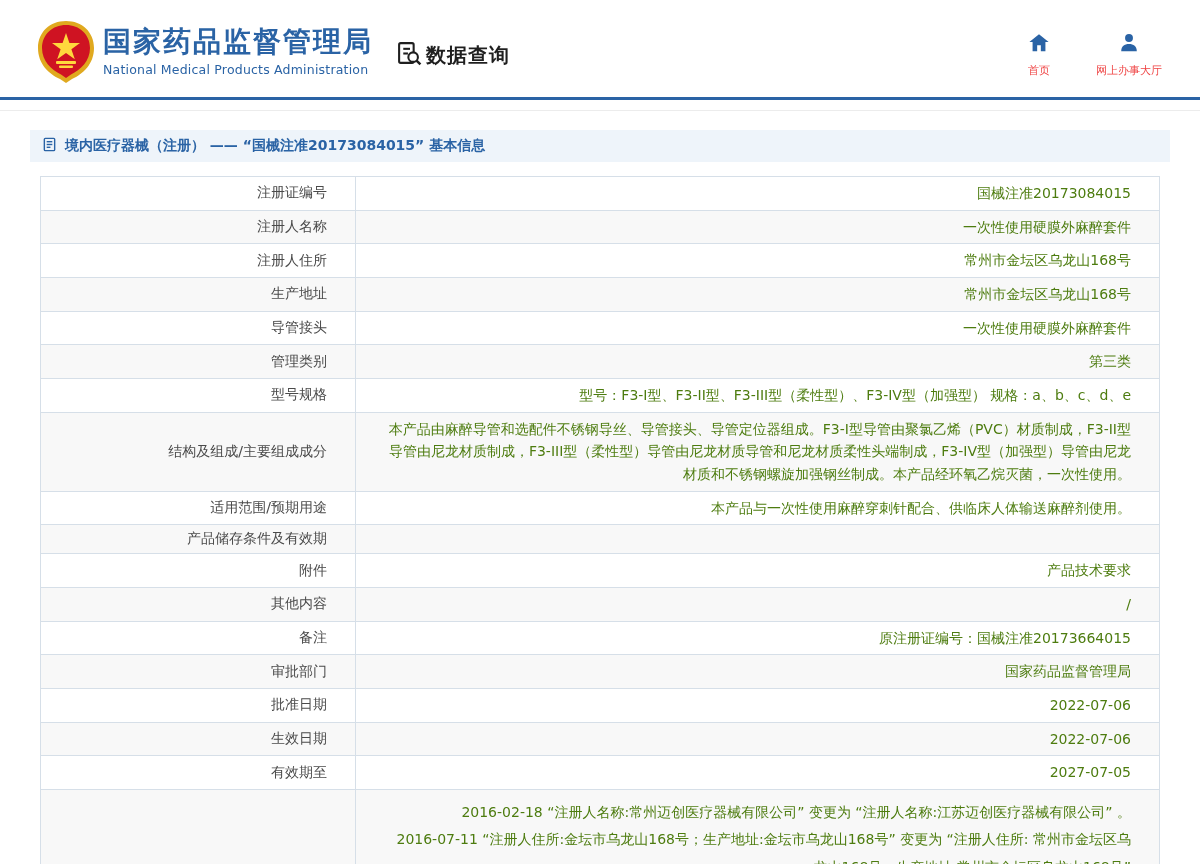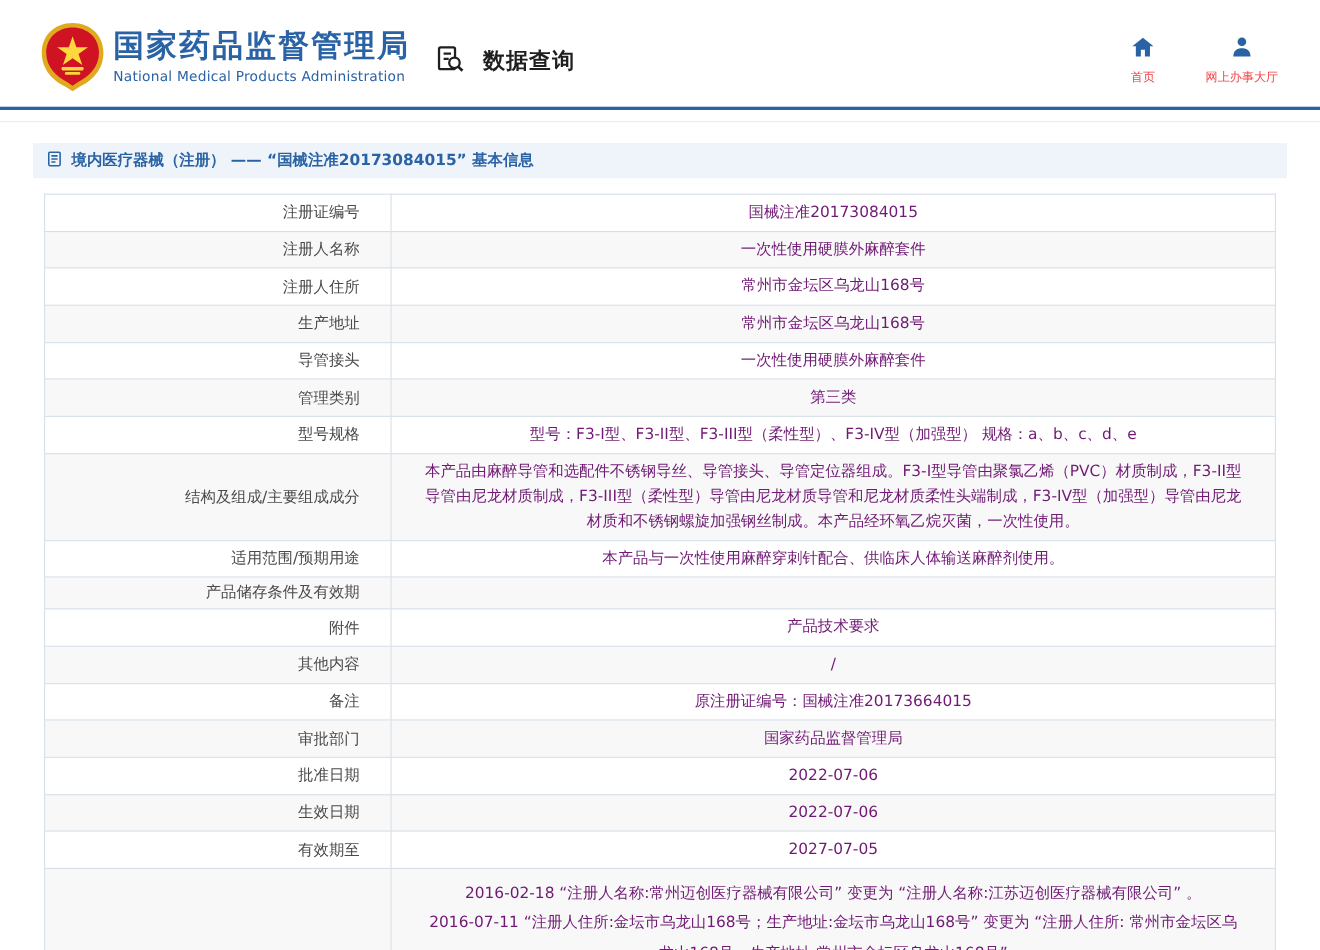"数据查询" .data-query { gap: 16px -> 3px }
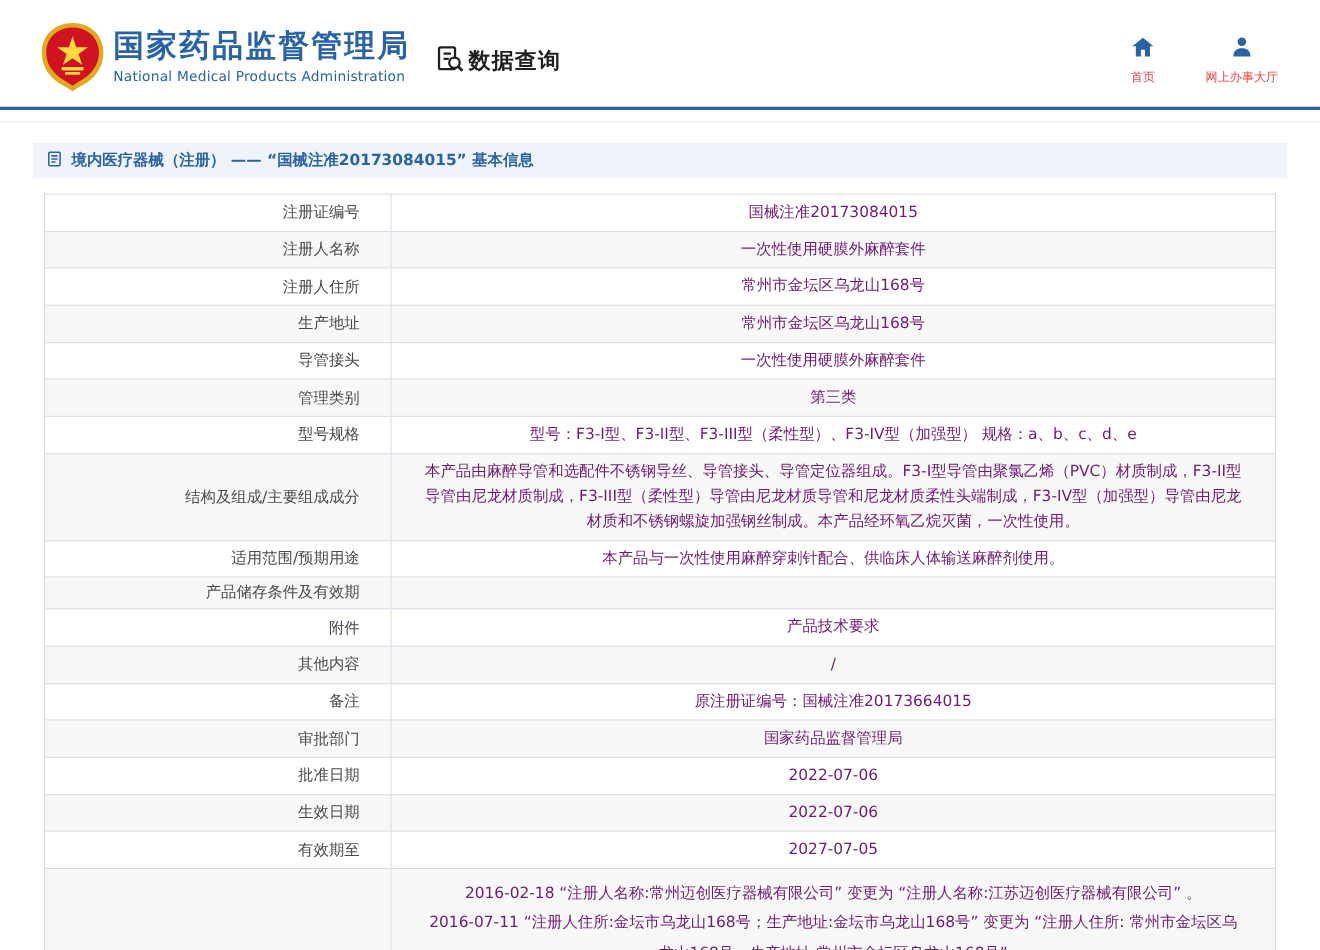"国械注准20173084015" td.val { color: #701a75 -> #4d7c0f; text-align: center -> right }
